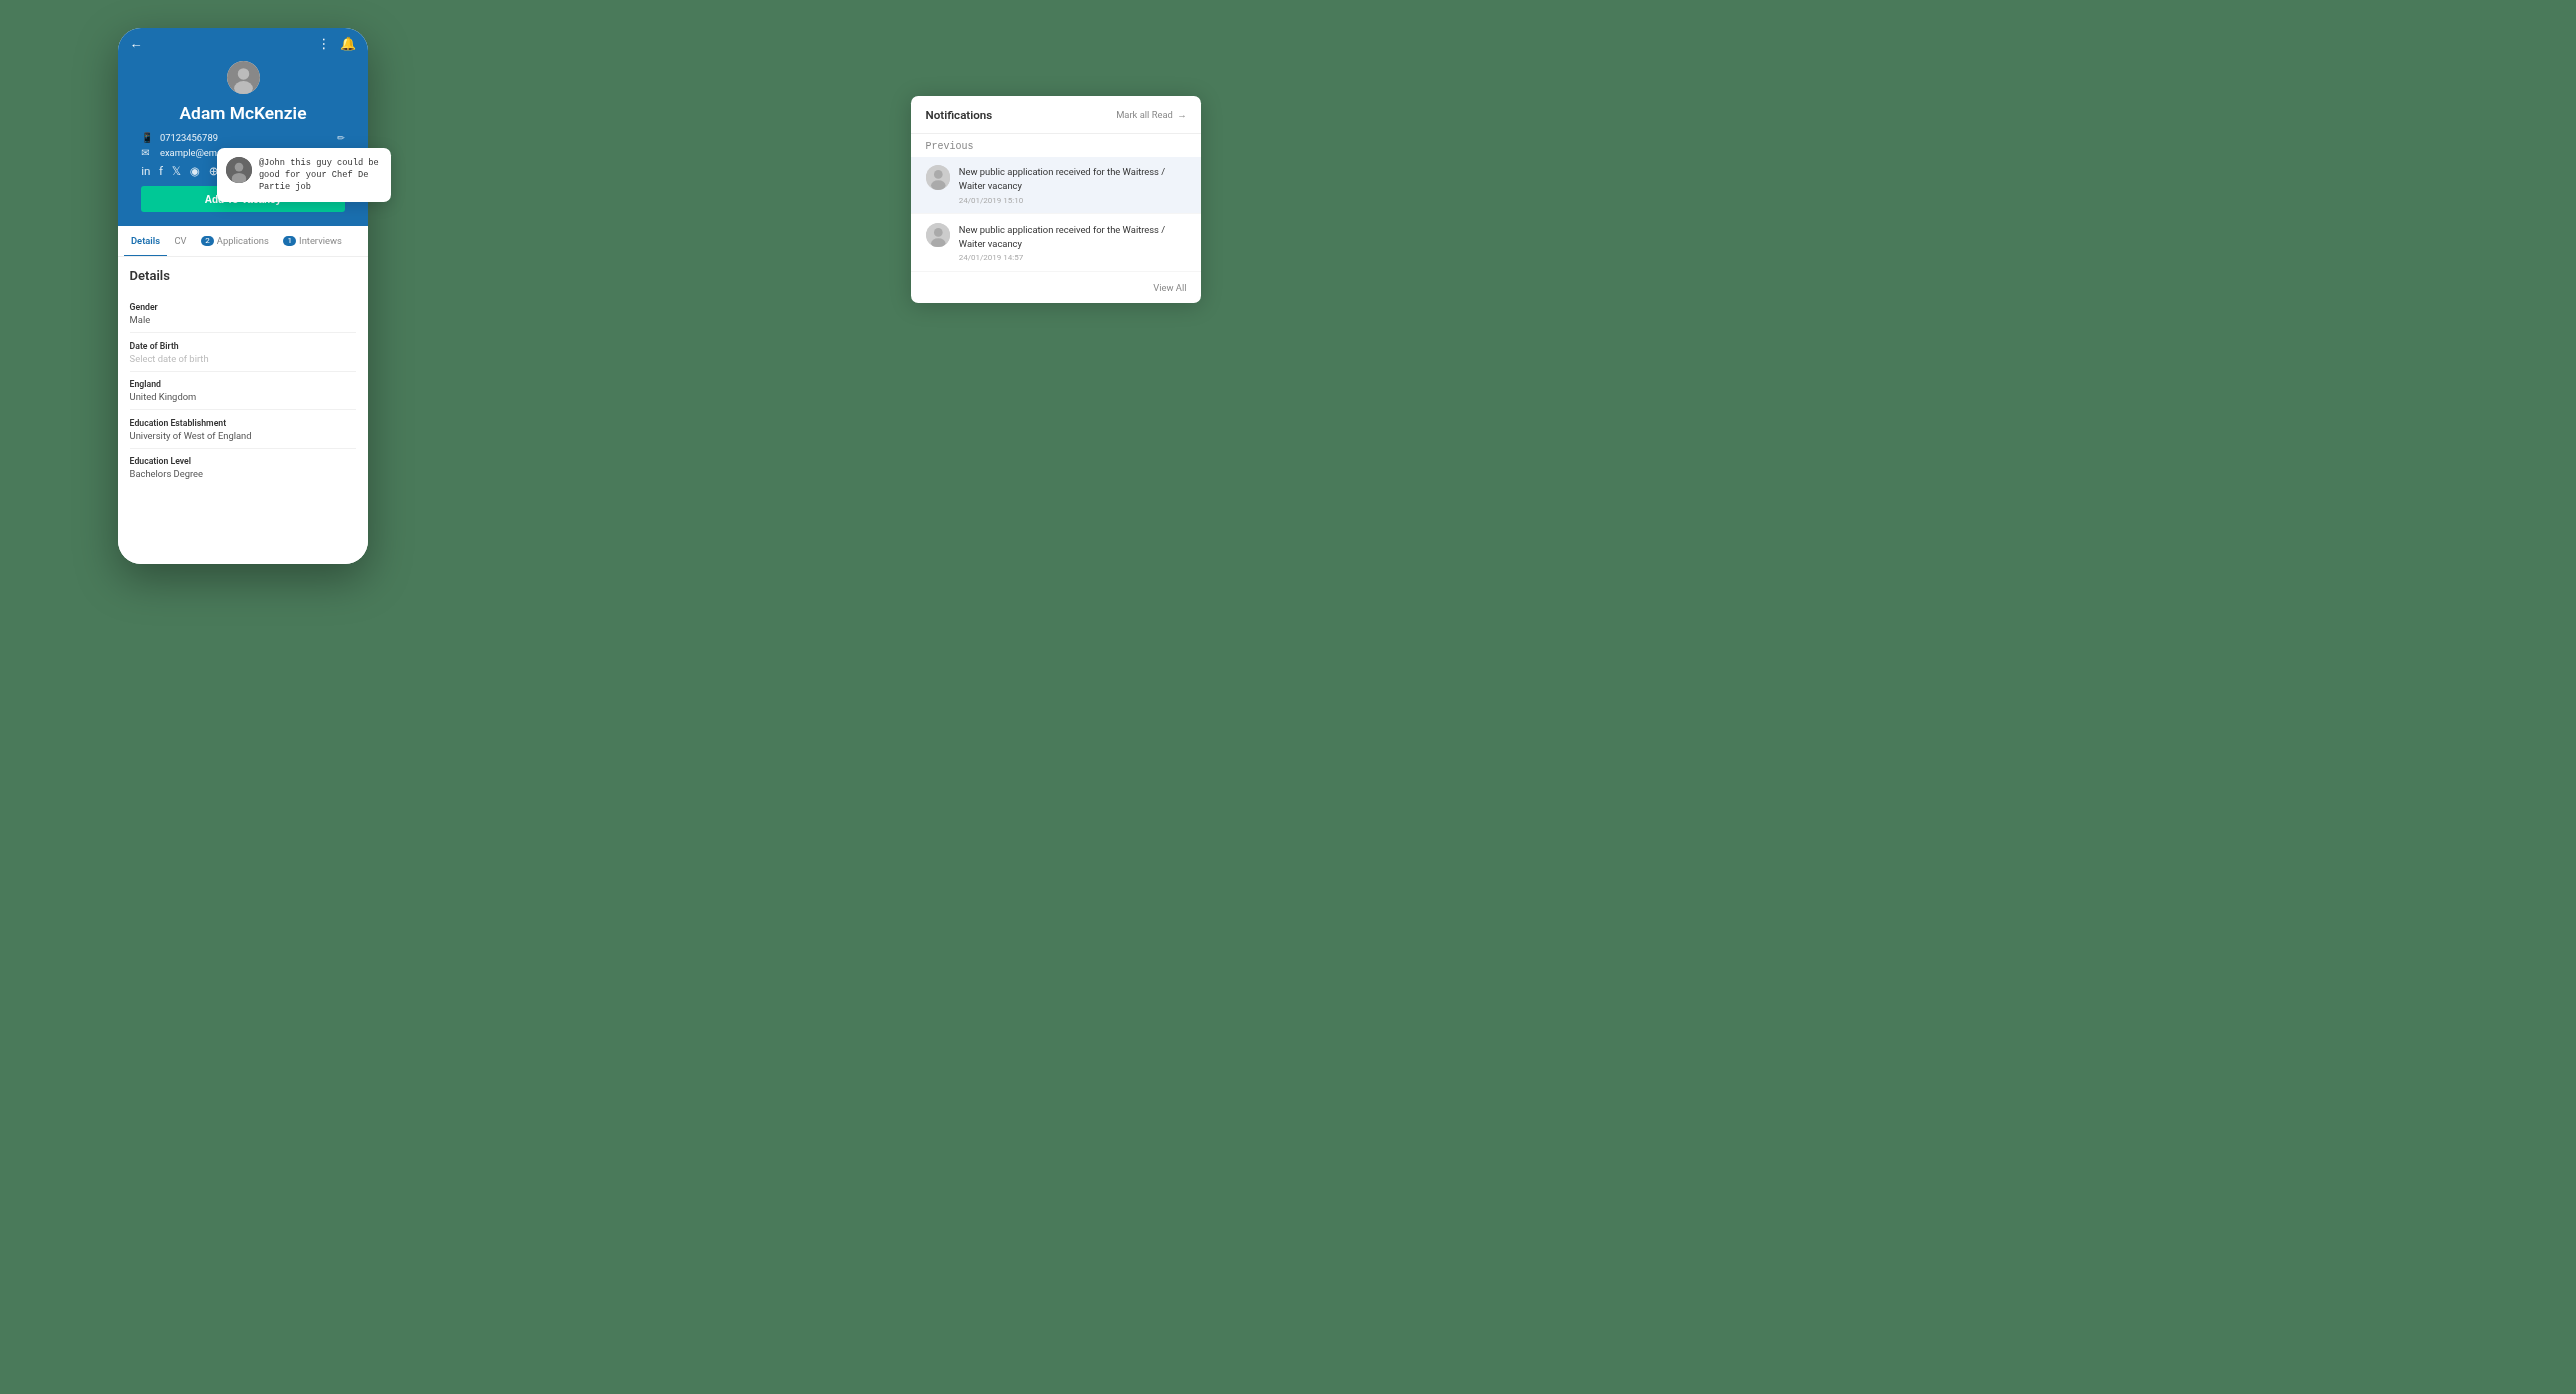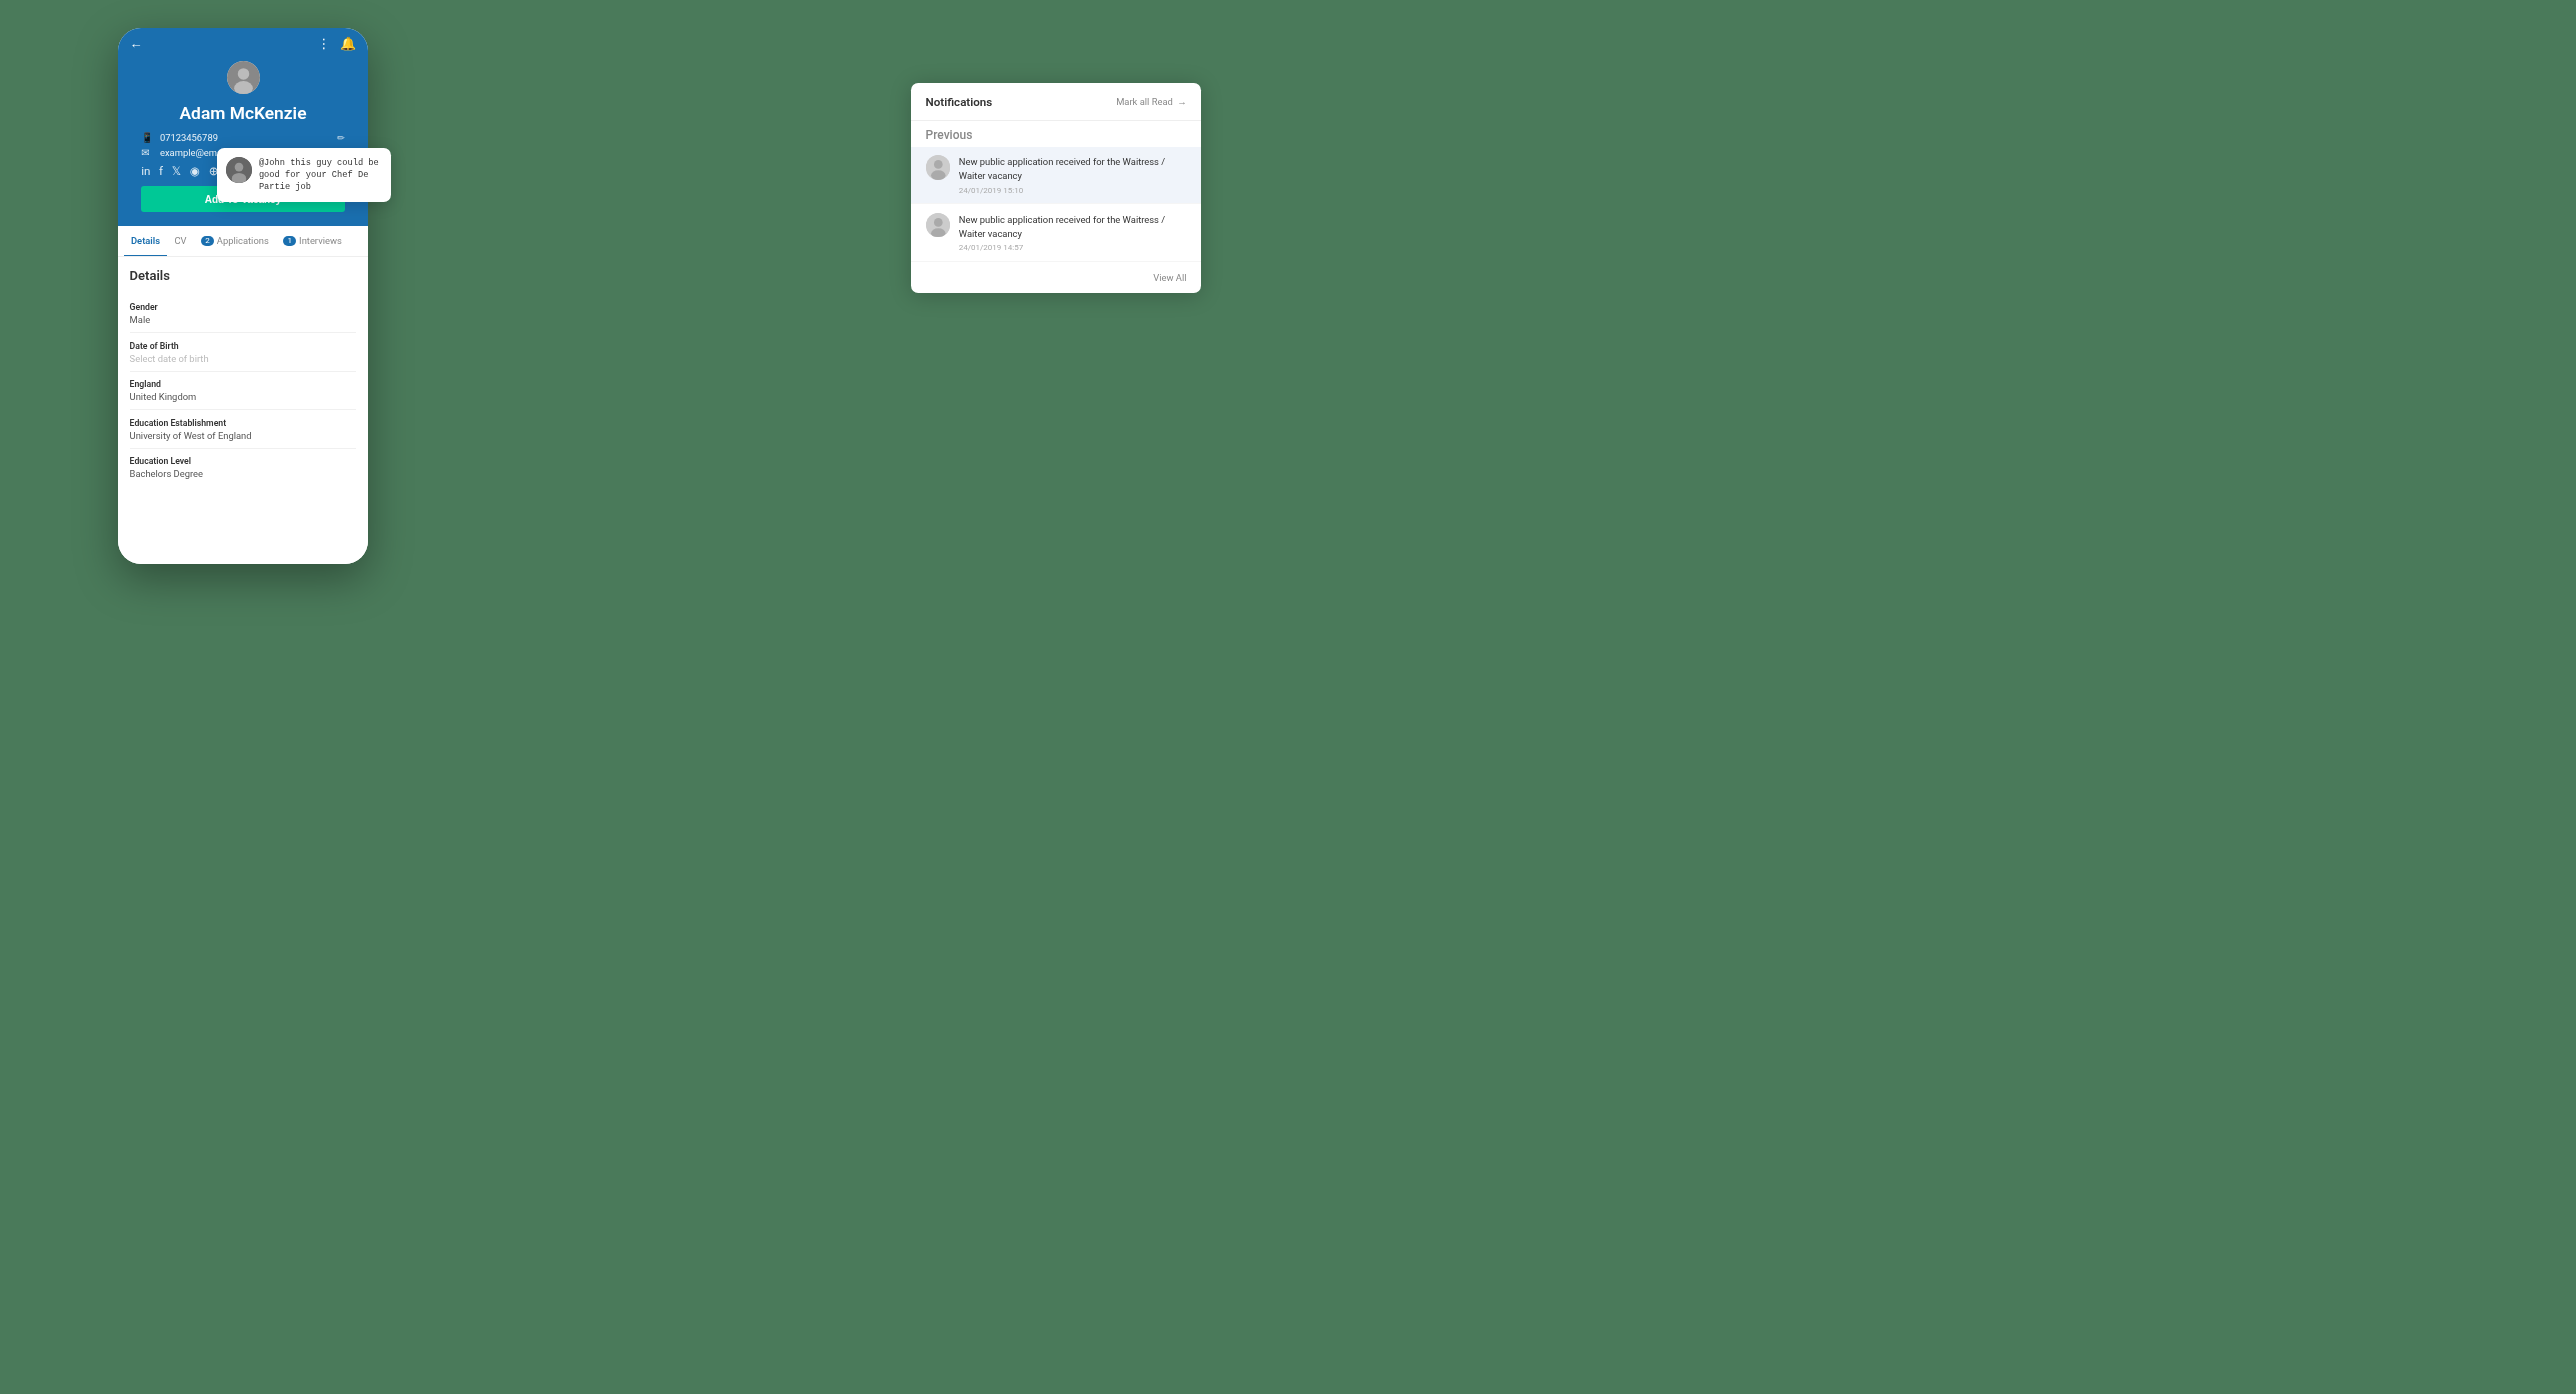"Notifications" .notifications-panel { top: 83px -> 96px }
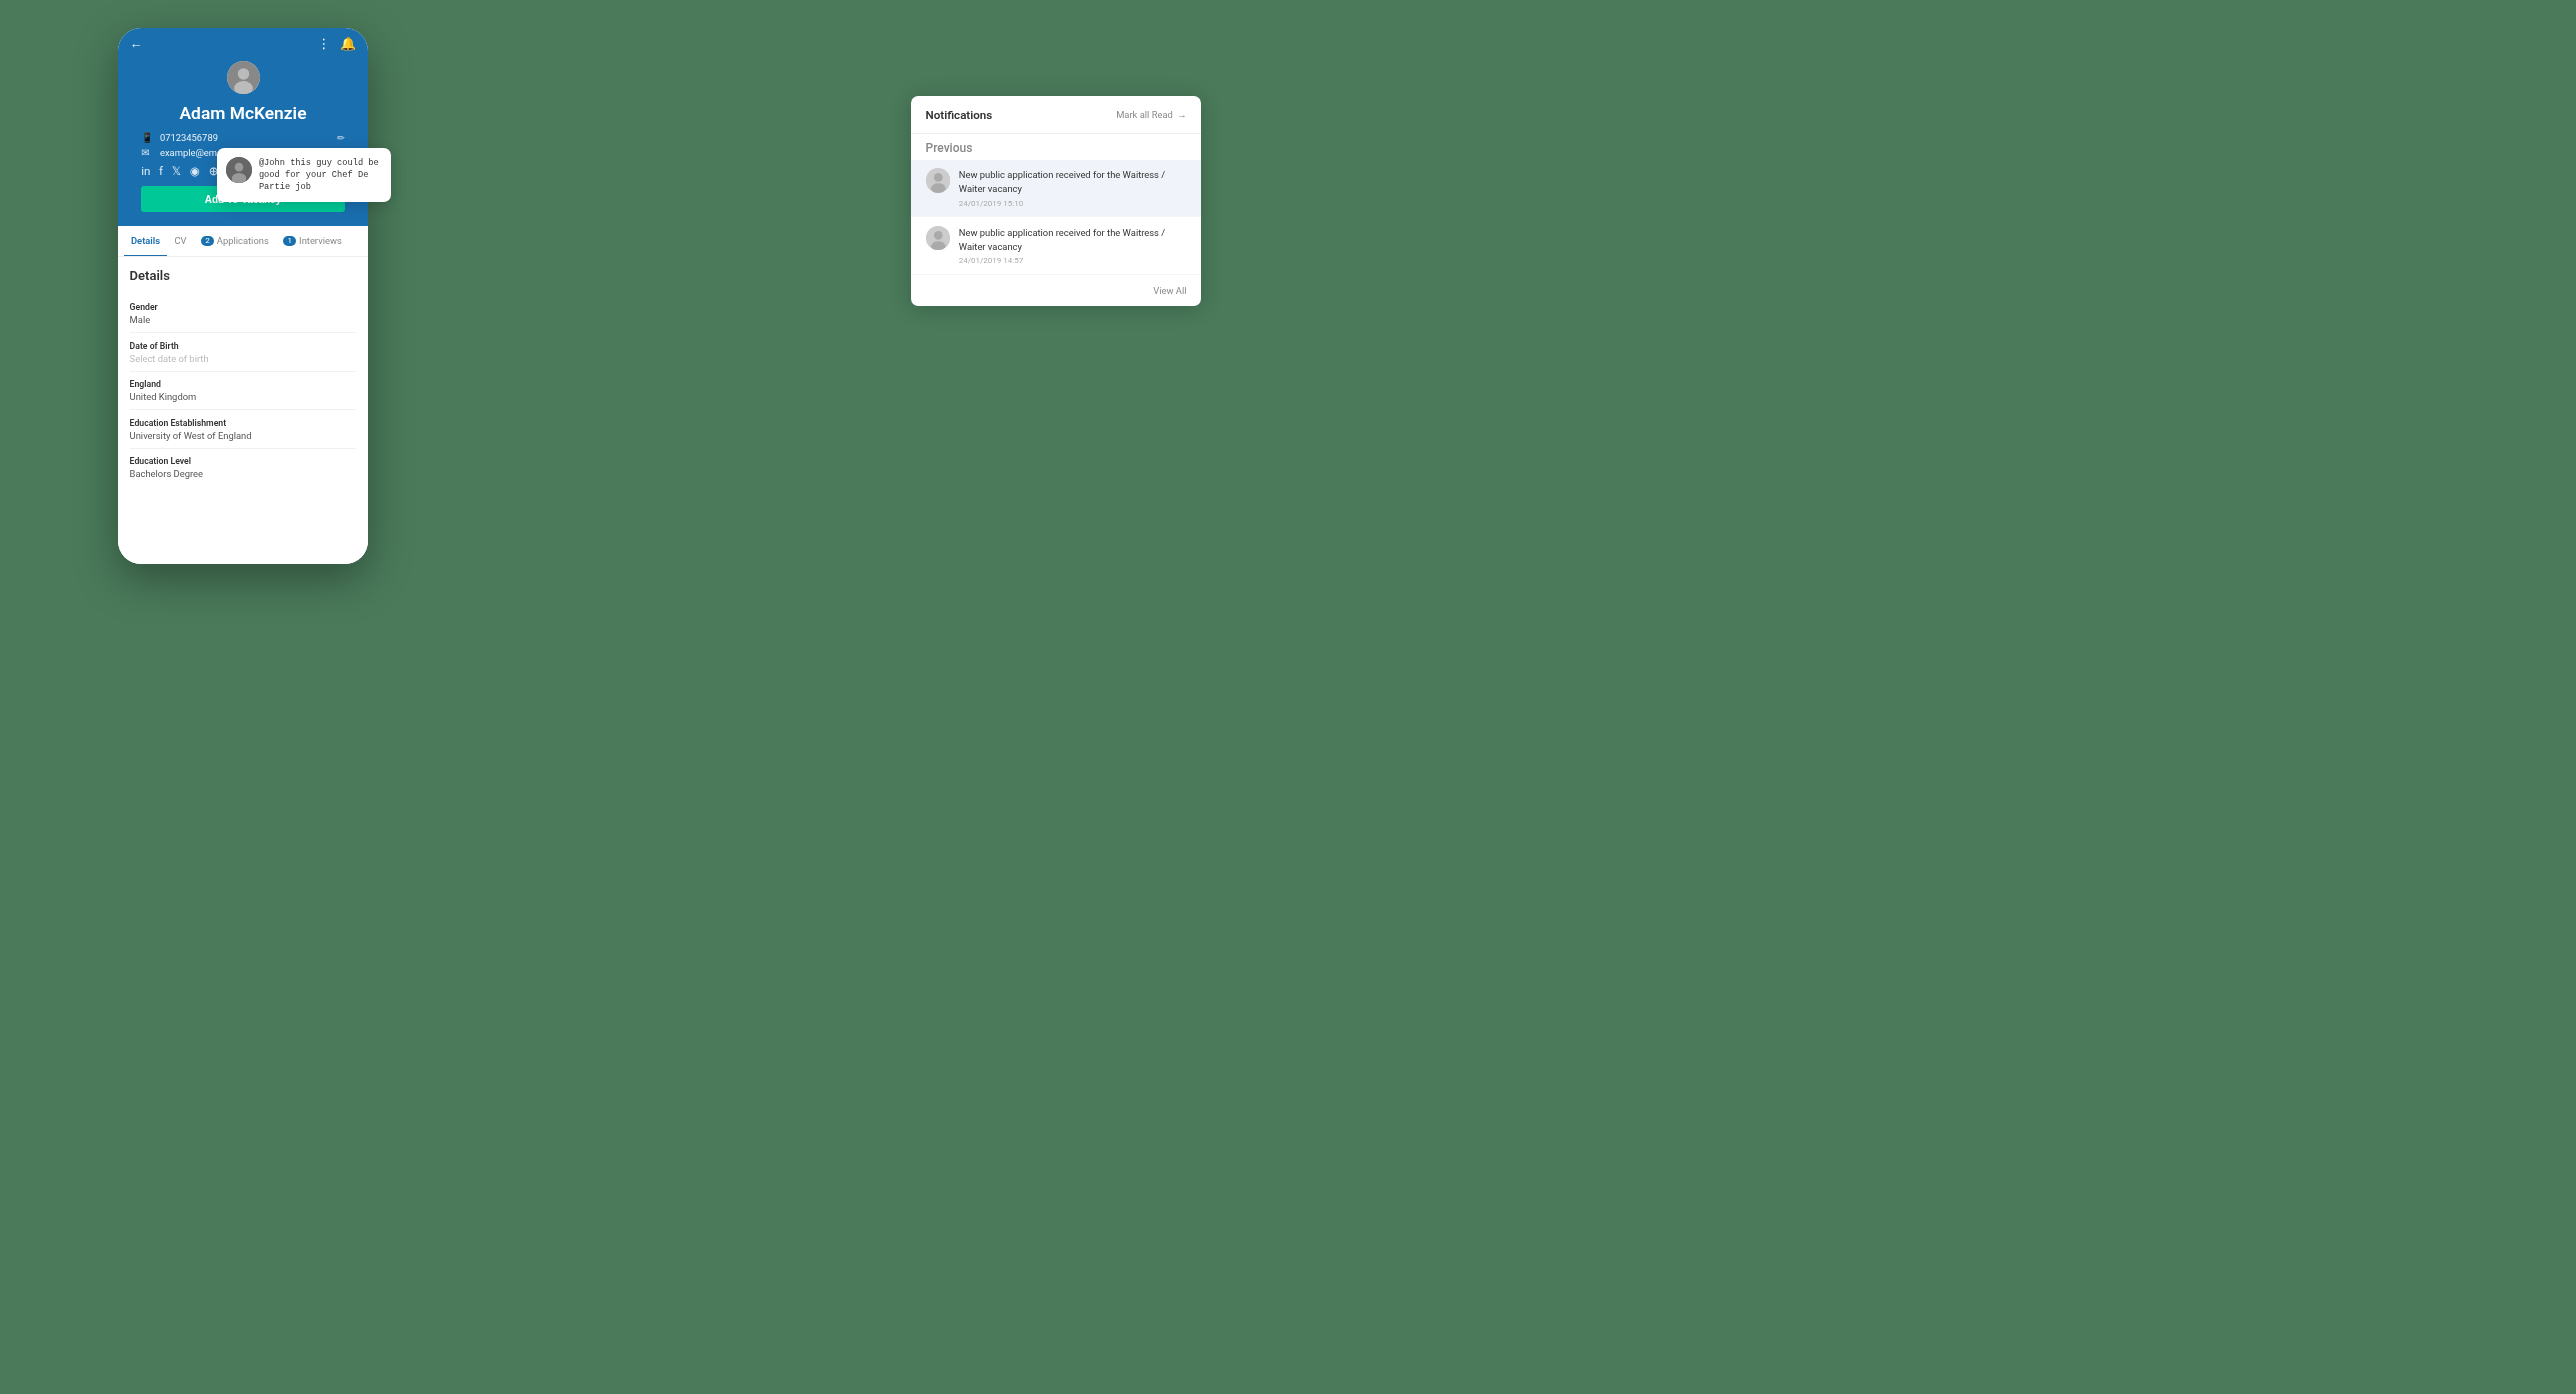"Previous" .notif-section-label { font-family: none -> Liberation Mono, monospace; font-size: 12px -> 10px }
